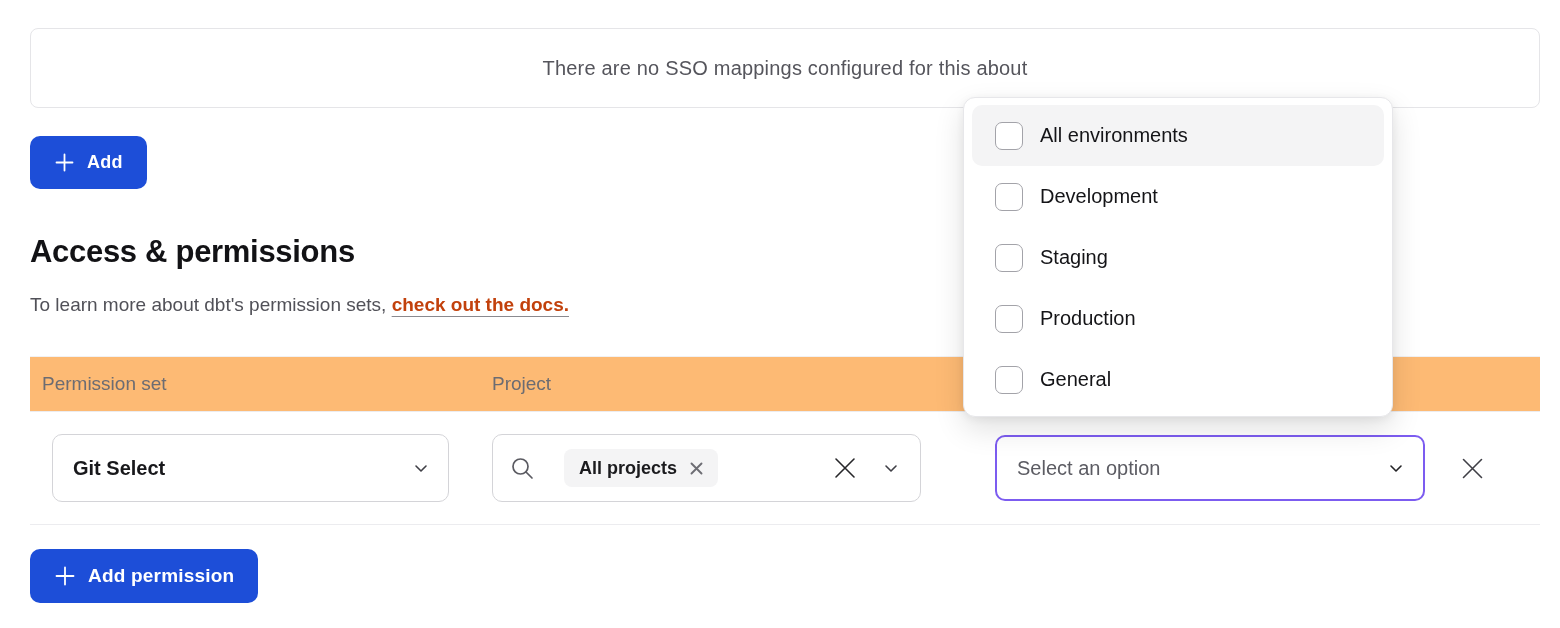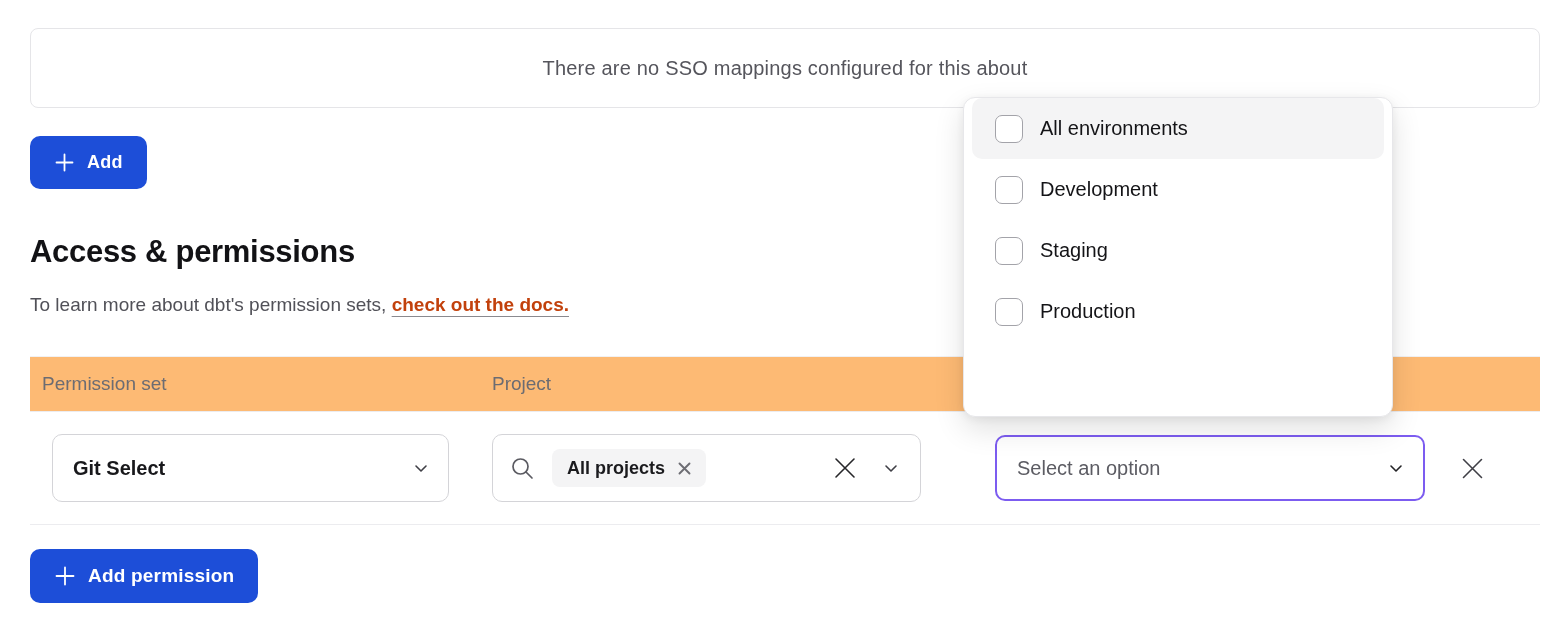"All environments" .dropdown { padding: 0 8px -> 7px 8px }
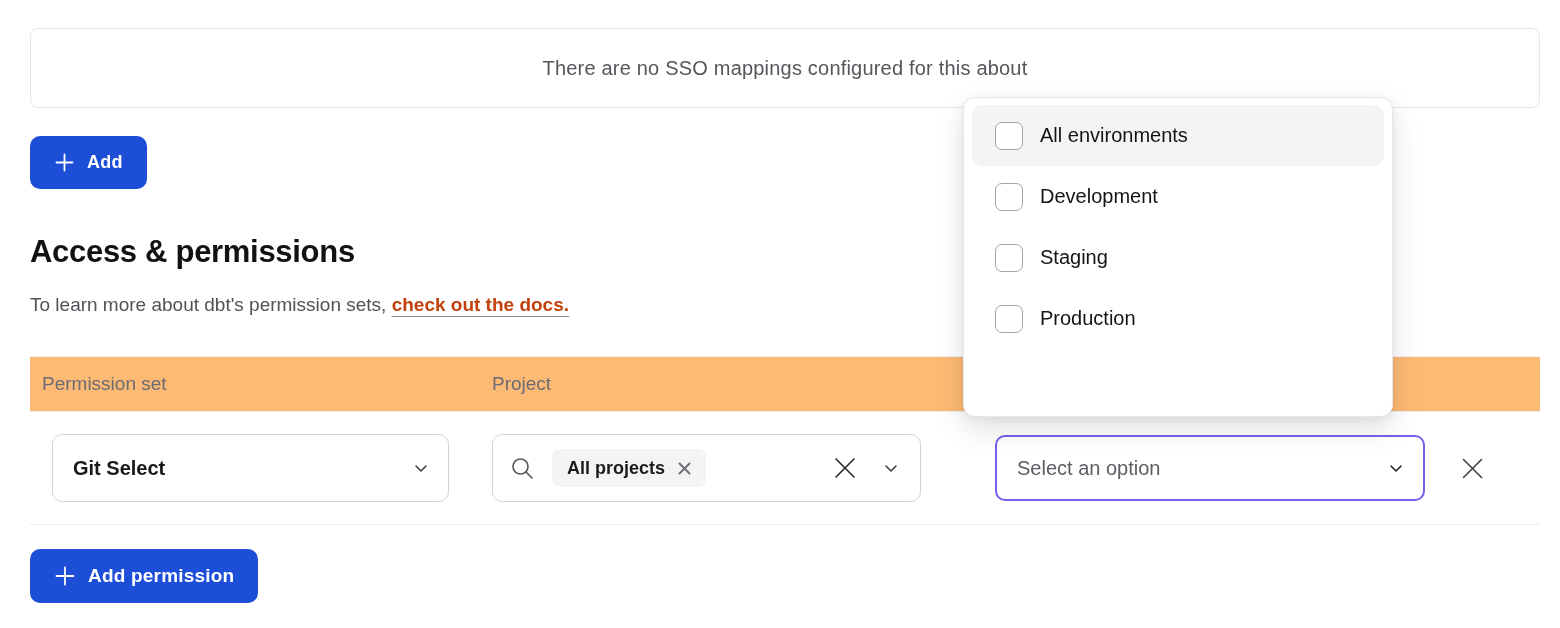"General" div.dd-item { html: none -> <div> <span></span> <span>General</span> </div> }
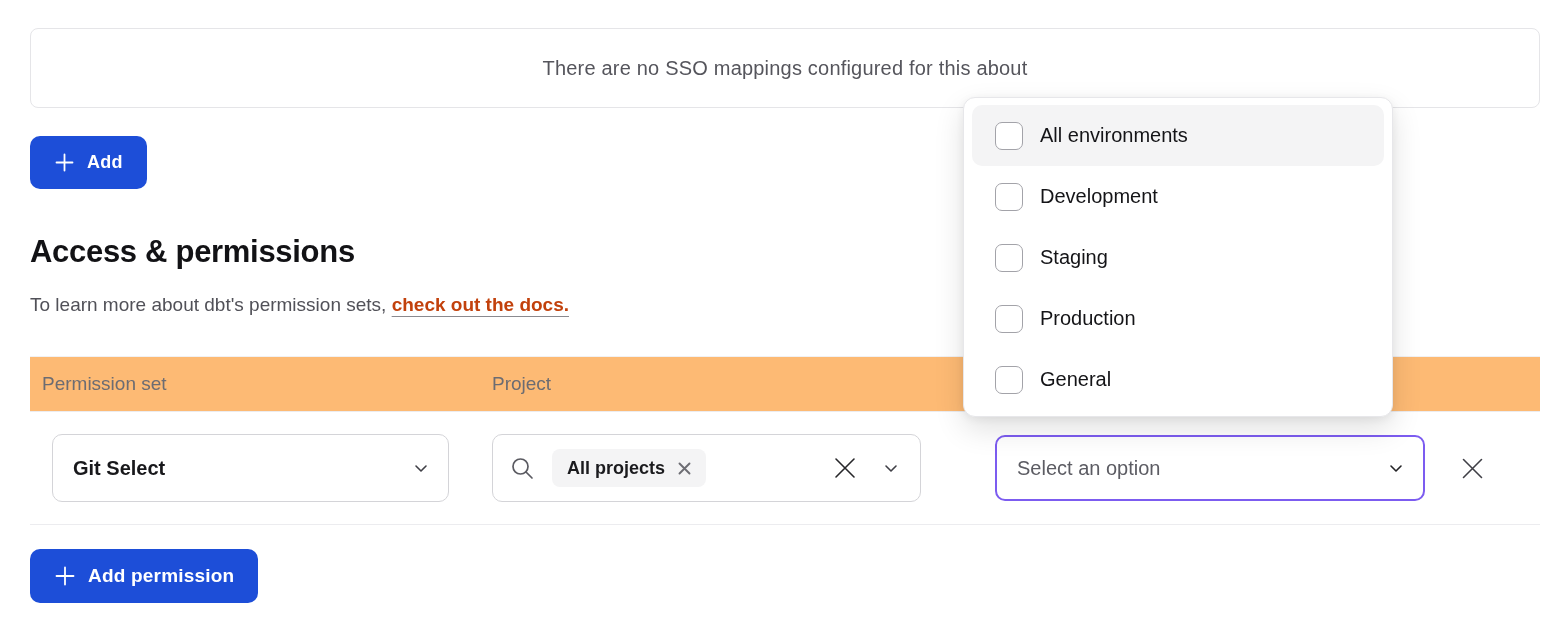"All projects" .multiselect-project { gap: 16px -> 28px }
